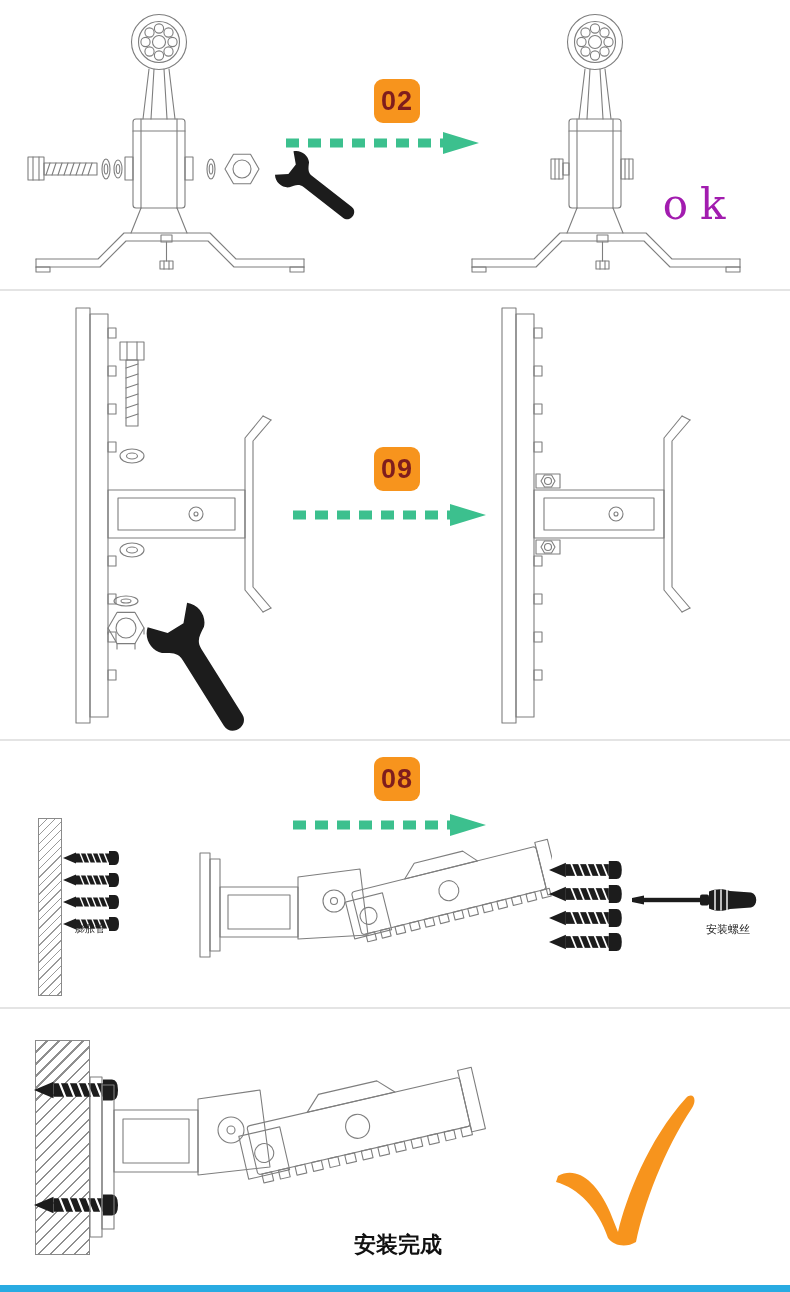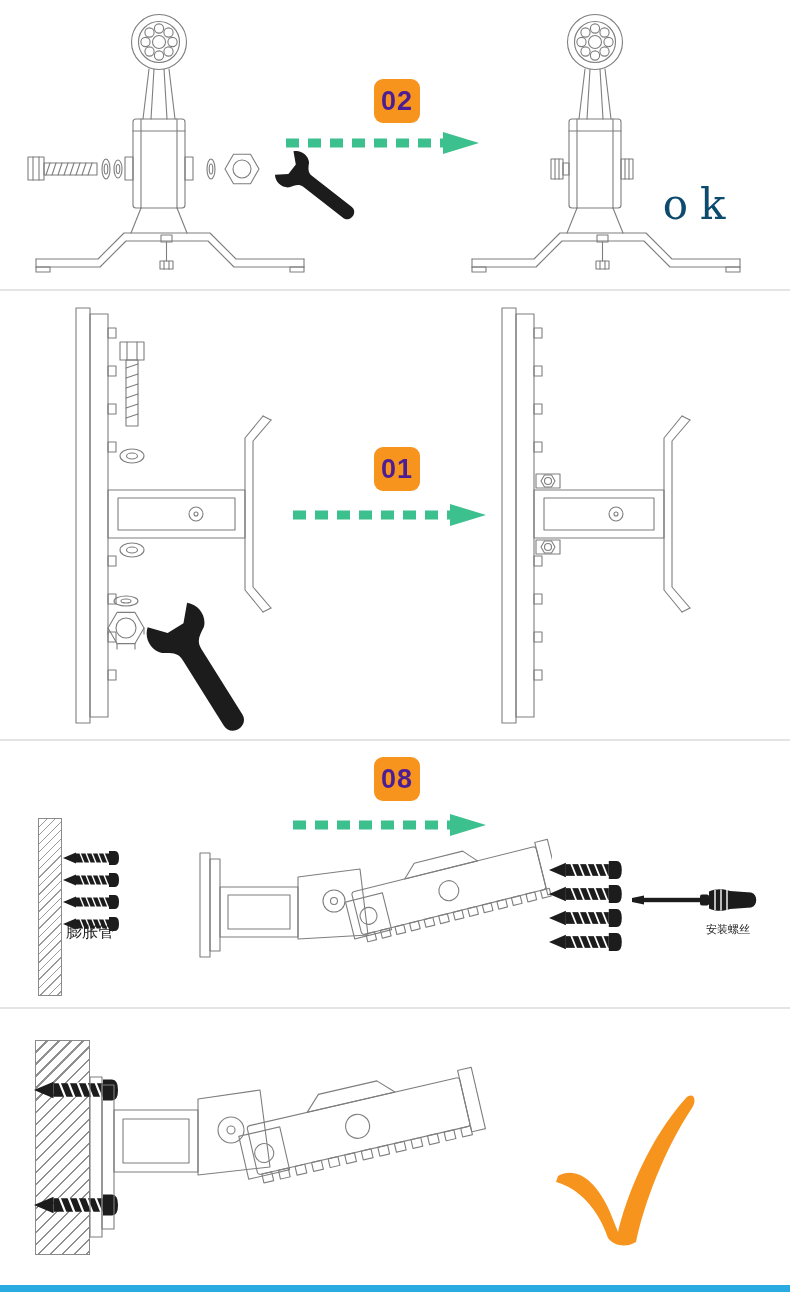"02" .badge { color: #4c1d95 -> #7f1d1d }
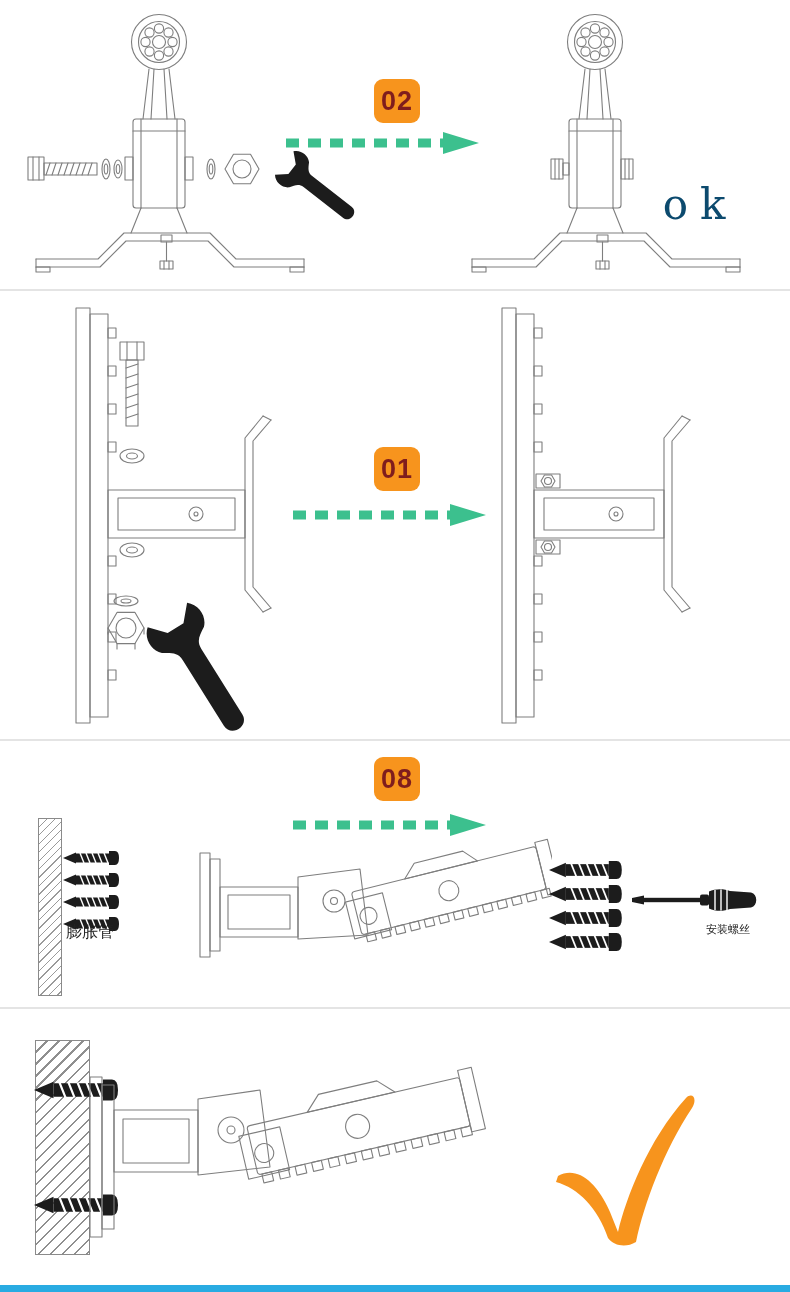"ok" .ok-text { color: #0c4a6e -> #a21caf }
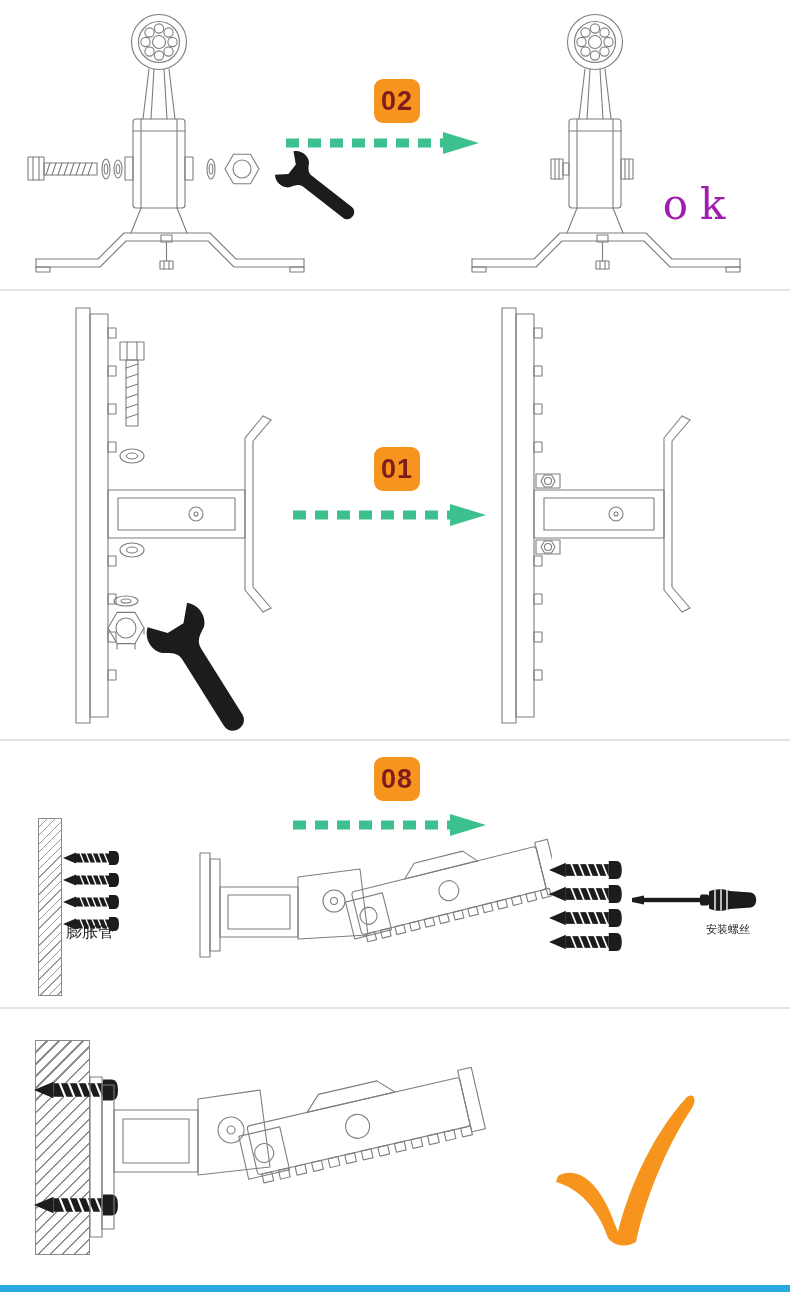"01" div.badge { text: 01 -> 09 }
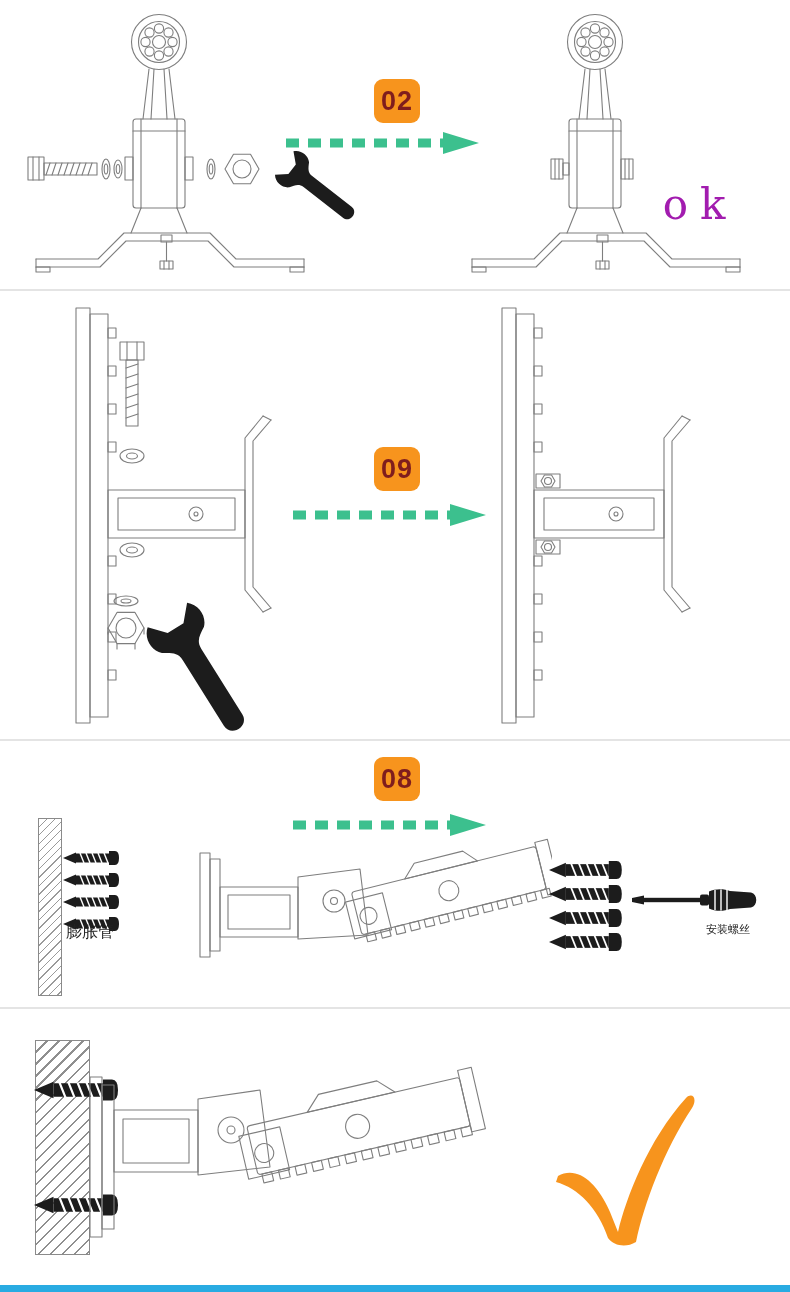"膨胀管" .small-label { font-size: 16px -> 10px }
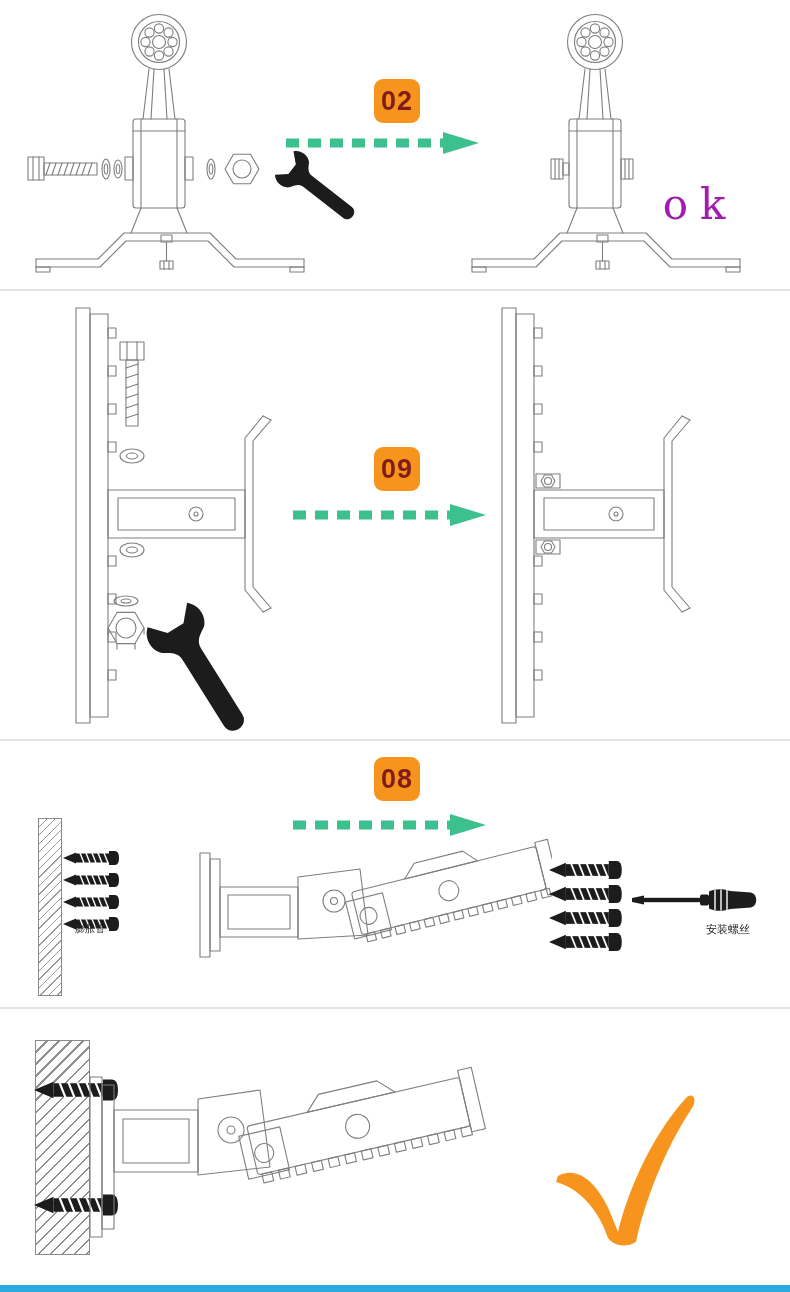"安装完成" div.caption { html: none -> <div>安装完成</div> }
